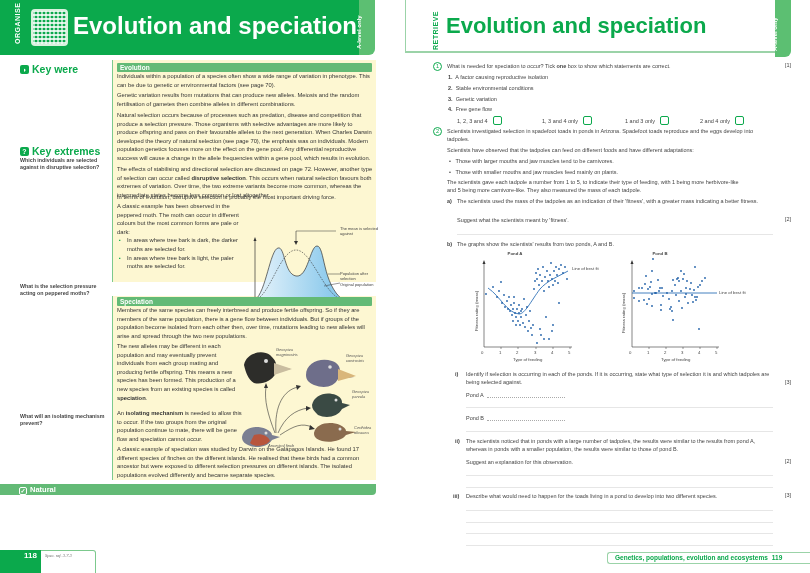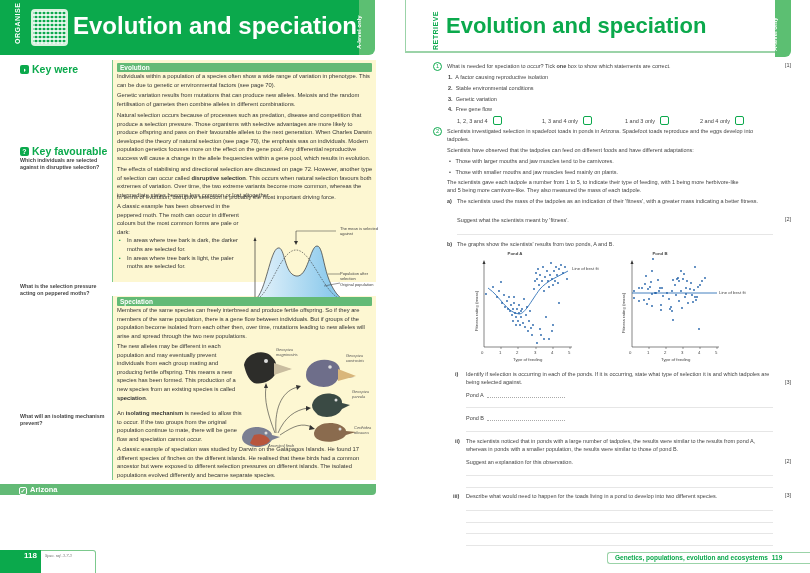"Key favourable" span { text: favourable -> extremes }
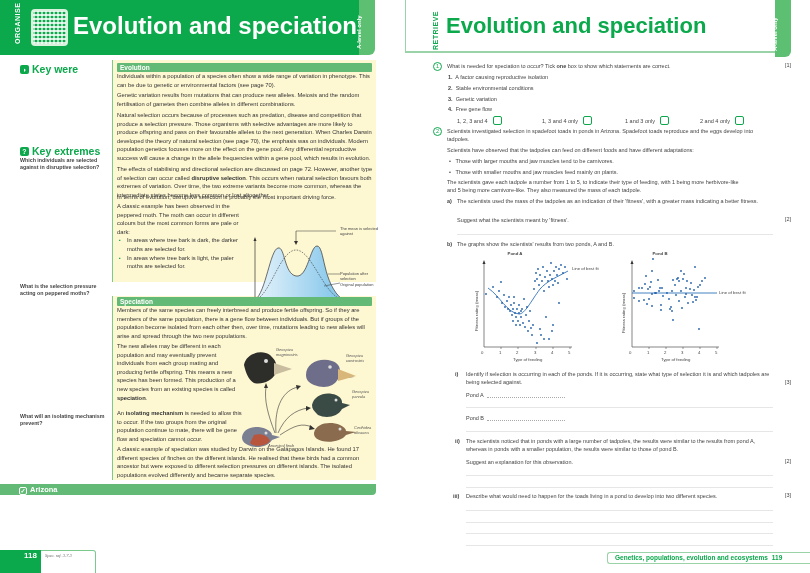"Arizona" span { text: Arizona -> Natural }
